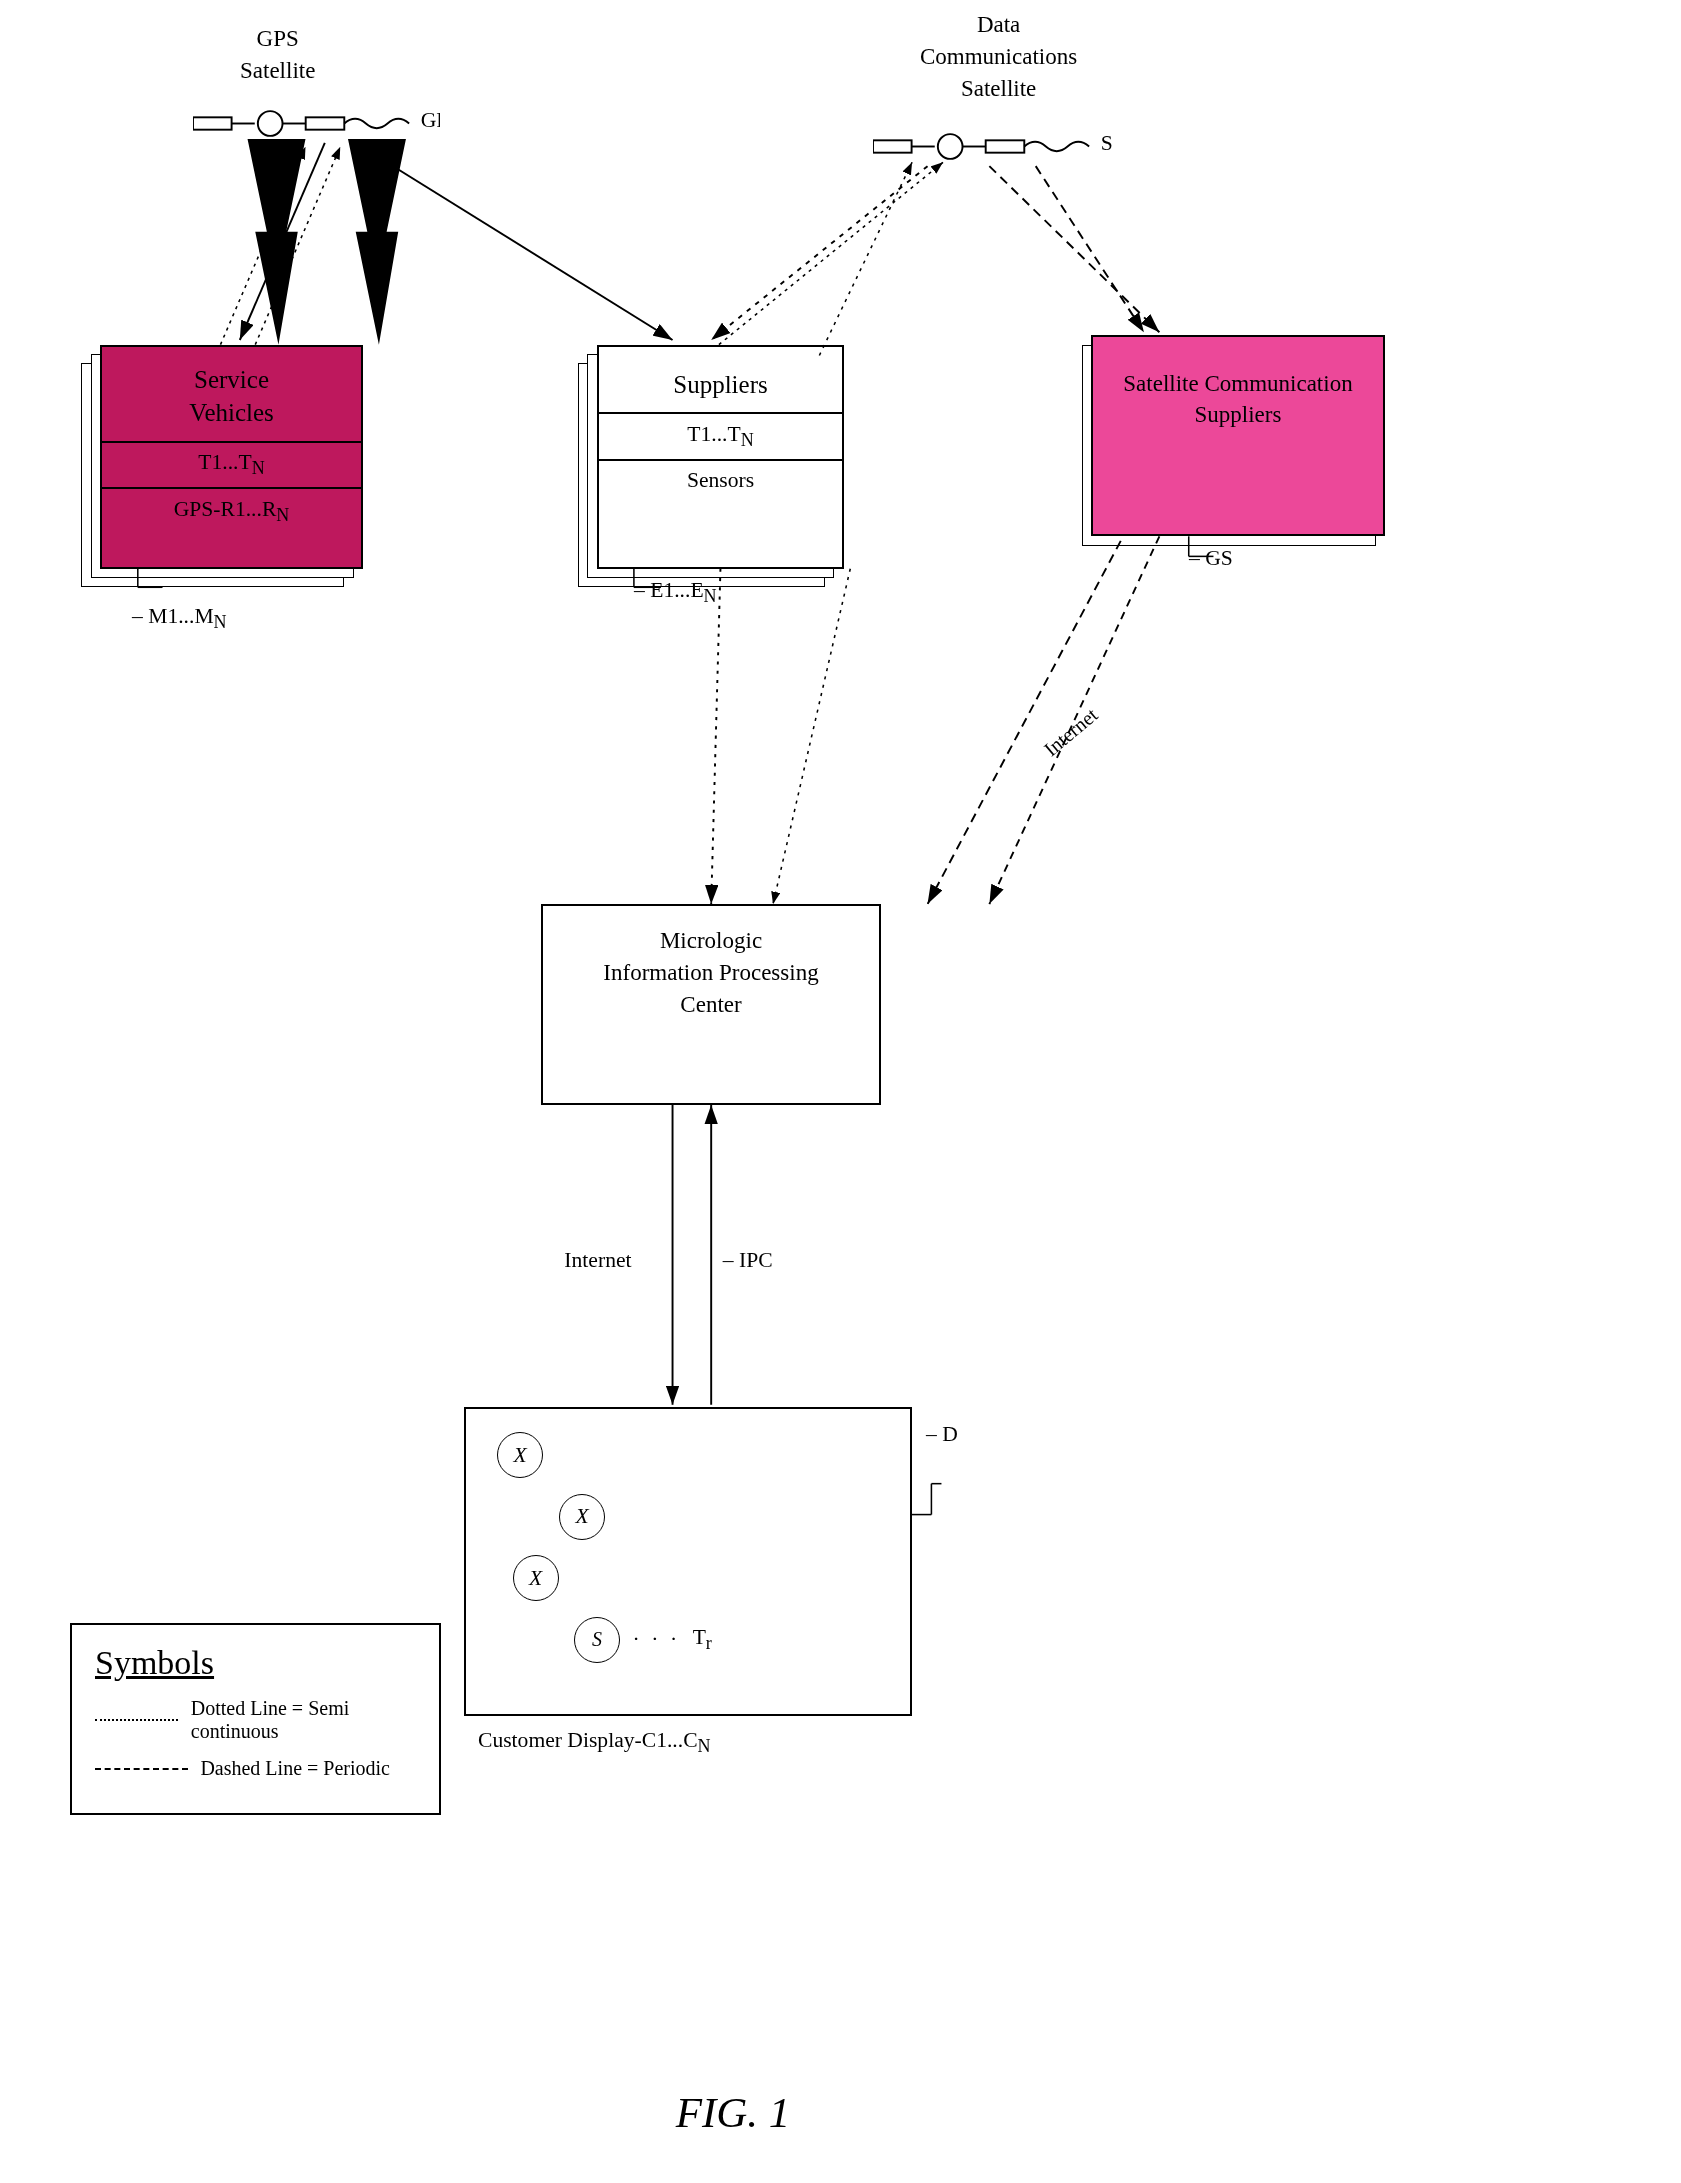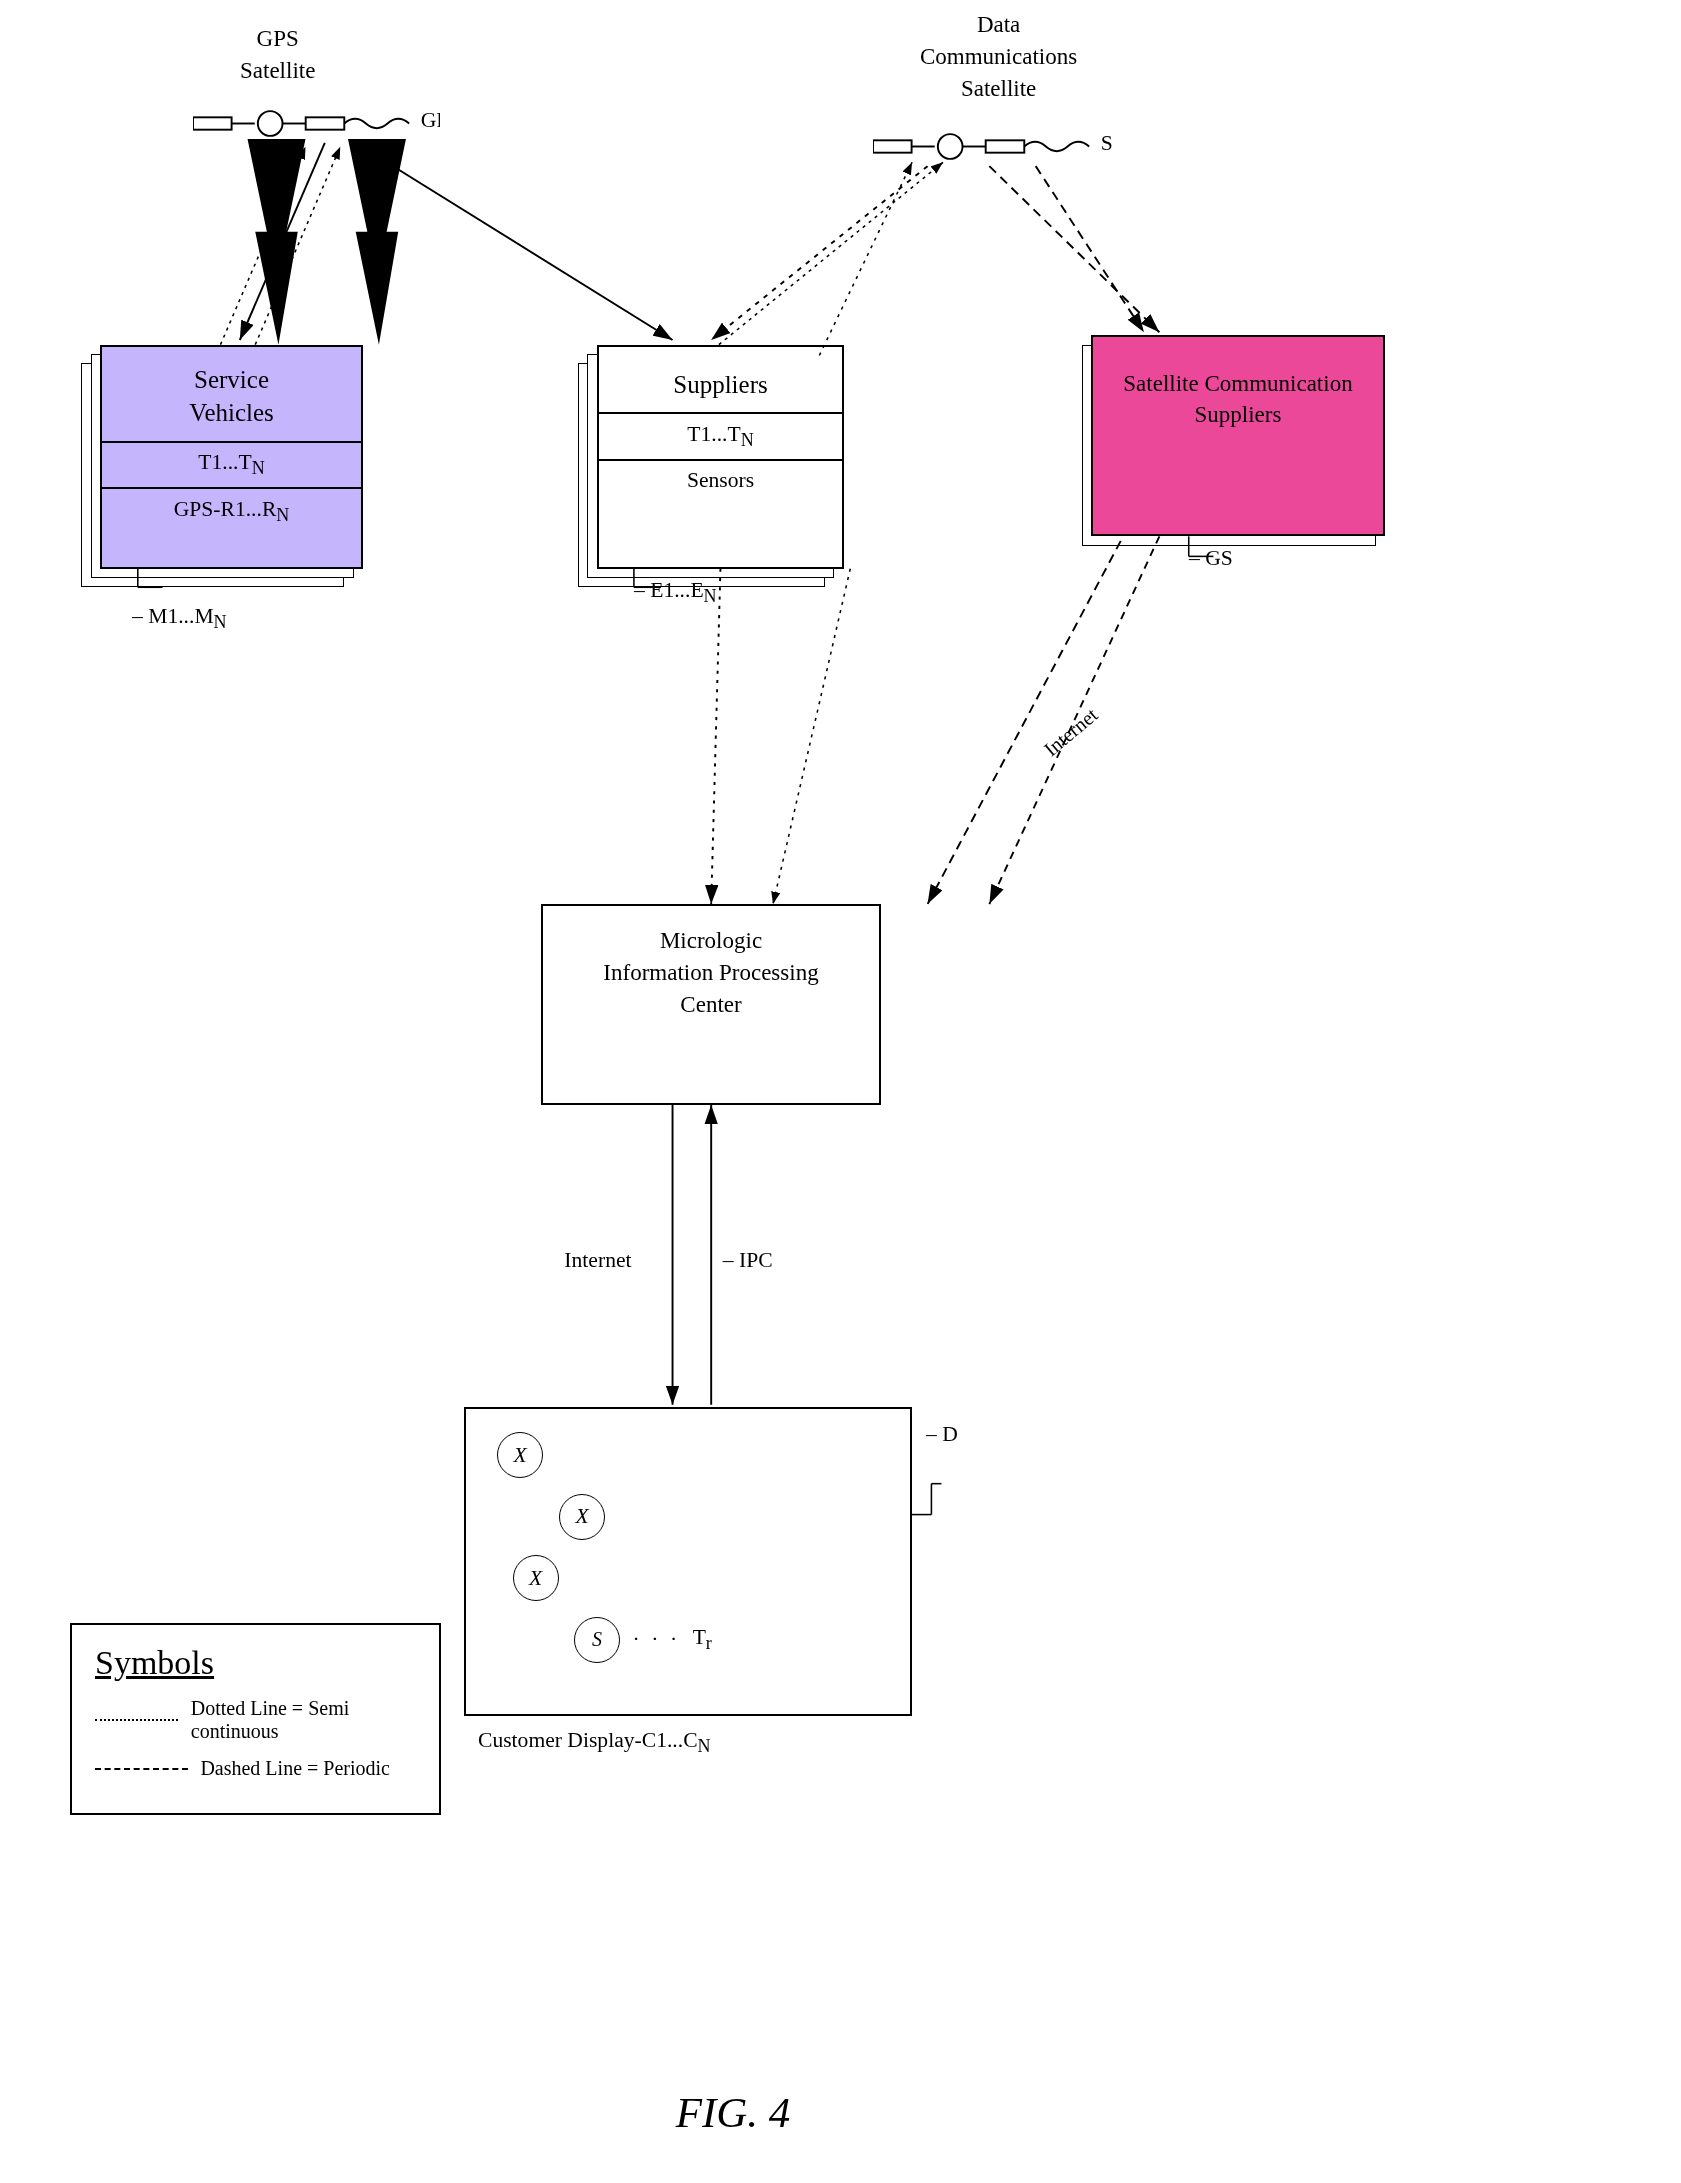"Service" div { background: #c4b5fd -> #be185d }
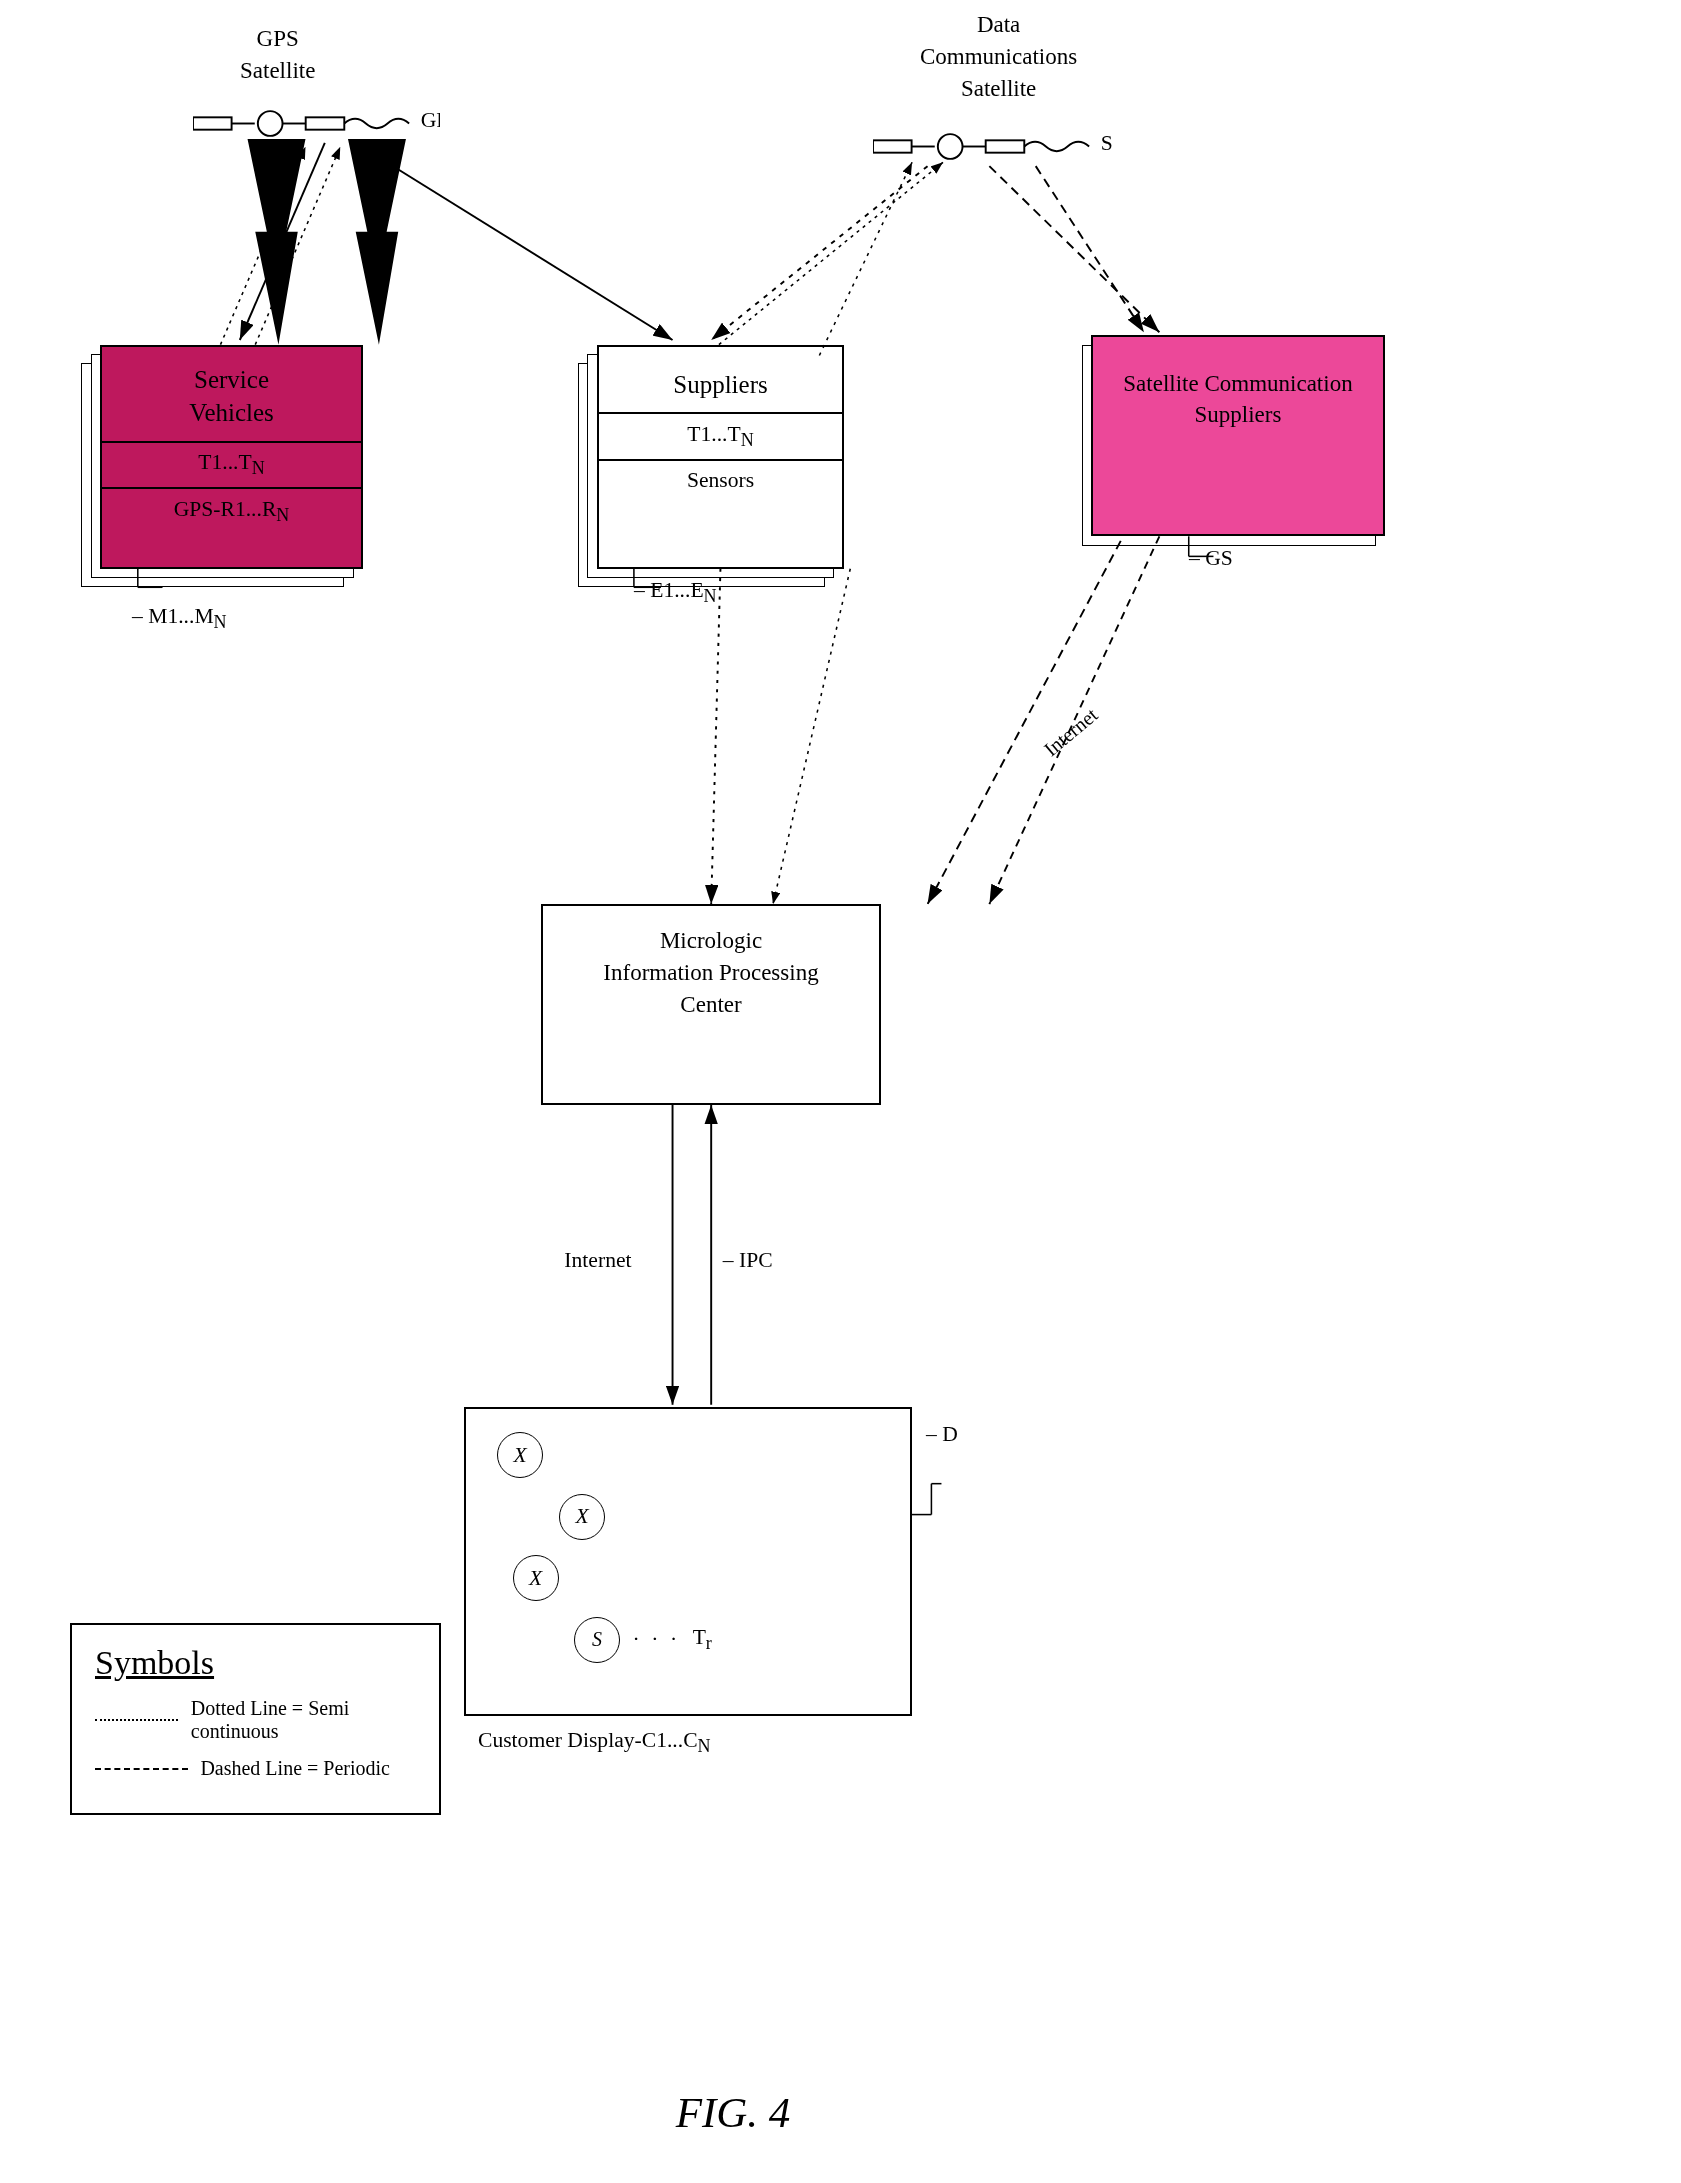"FIG. 4" div.fig-label { text: 4 -> 1 }
